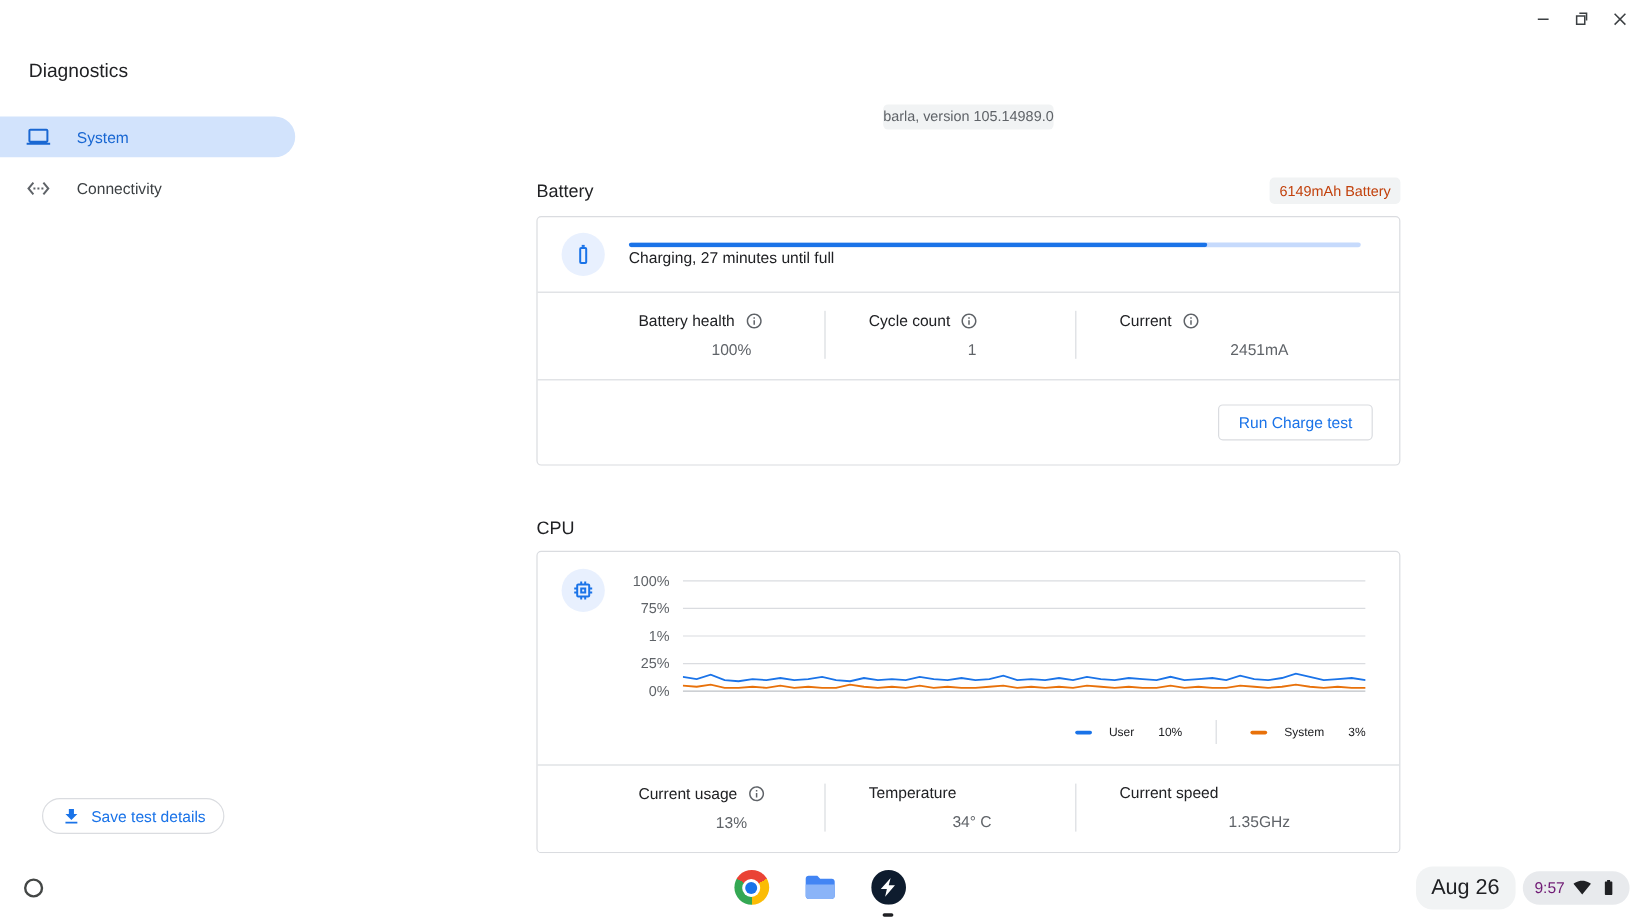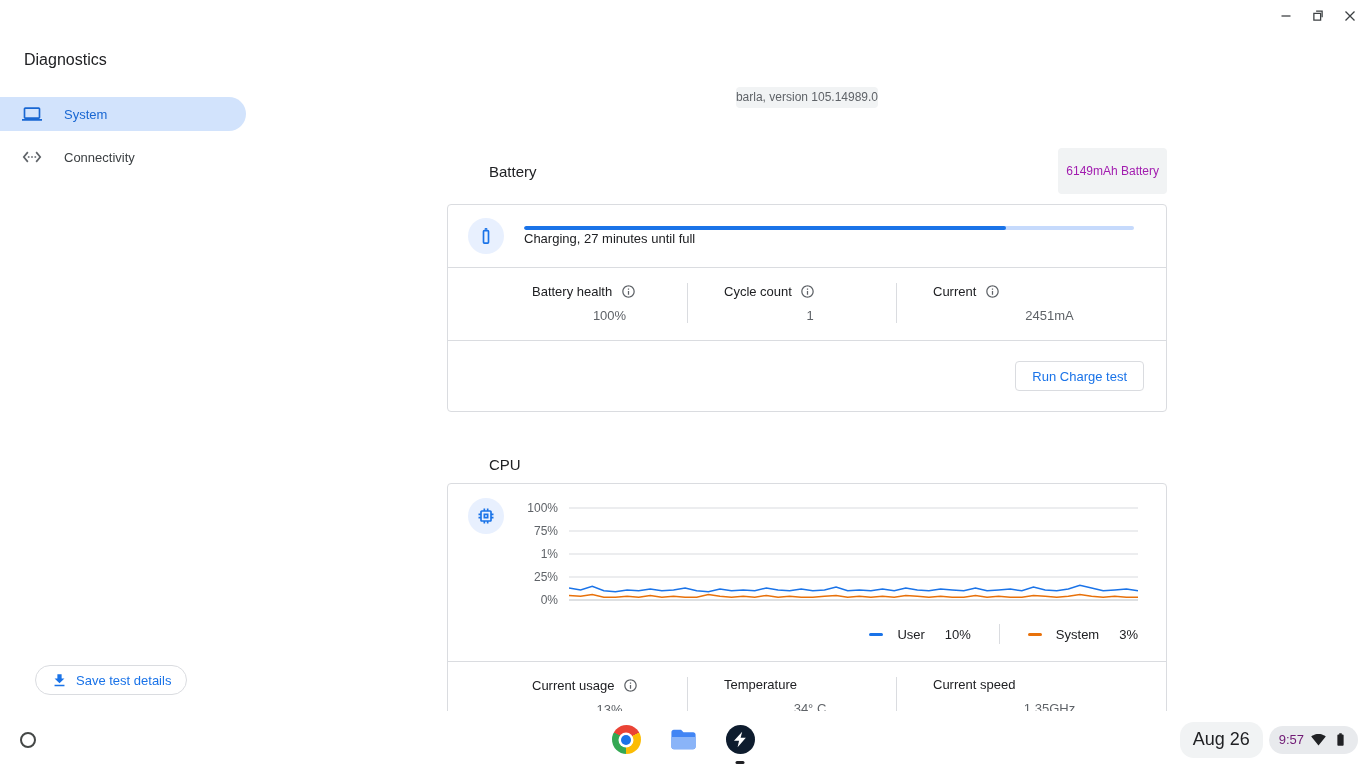"Battery" .section-header { margin-left: 42px -> none }
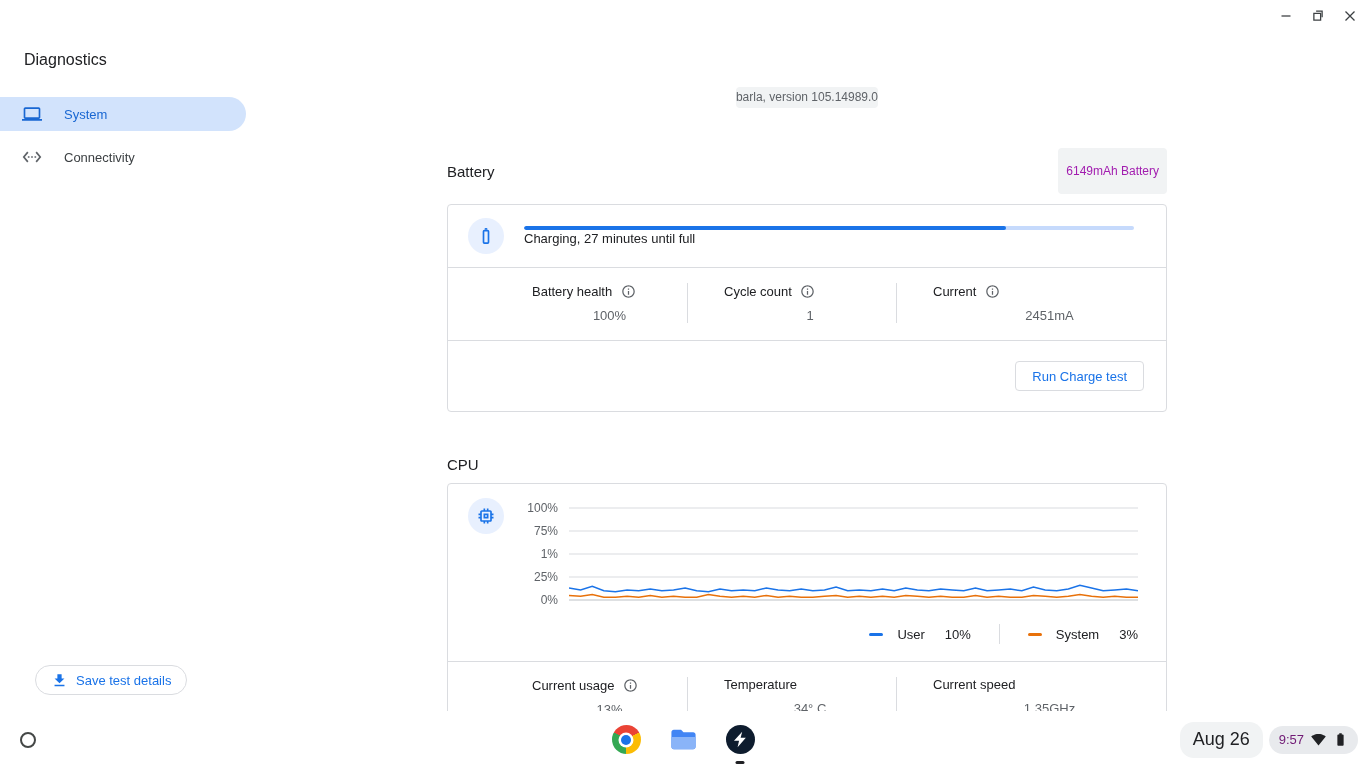"6149mAh Battery" .section-badge { color: #a21caf -> #c2410c; padding: 16px 8px -> 4px 8px }
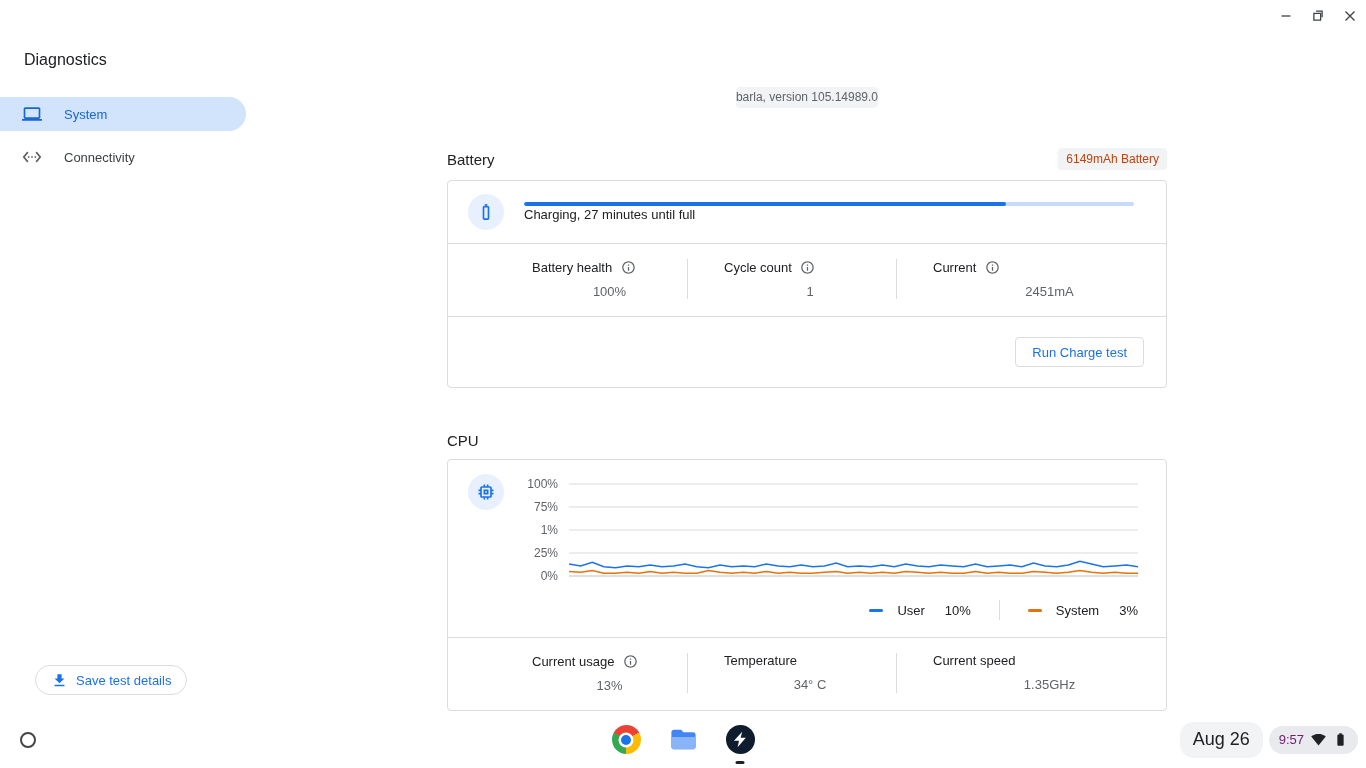"User" .legend { font-size: 13px -> 10px }
